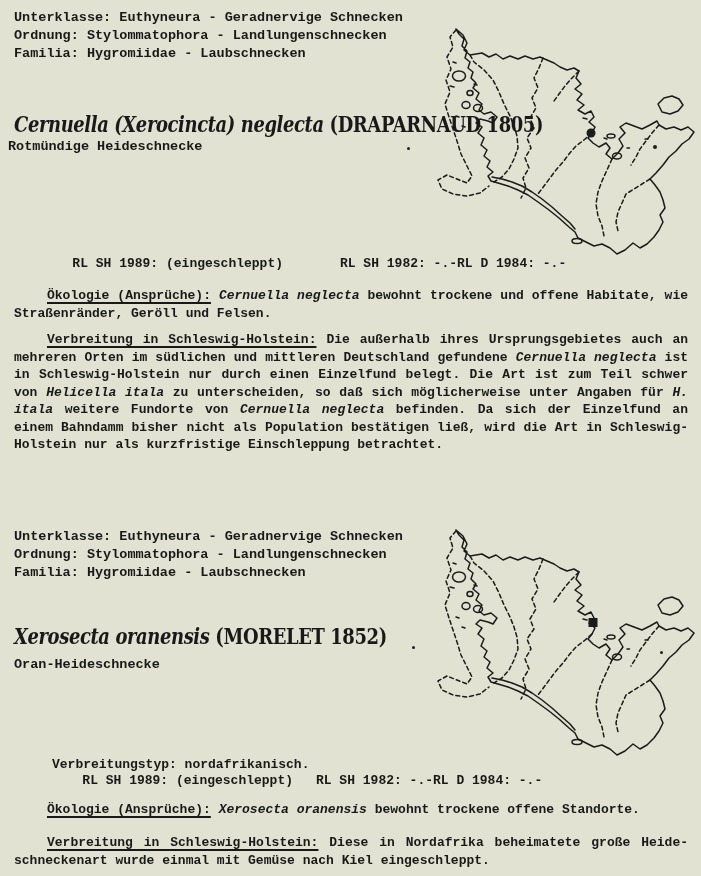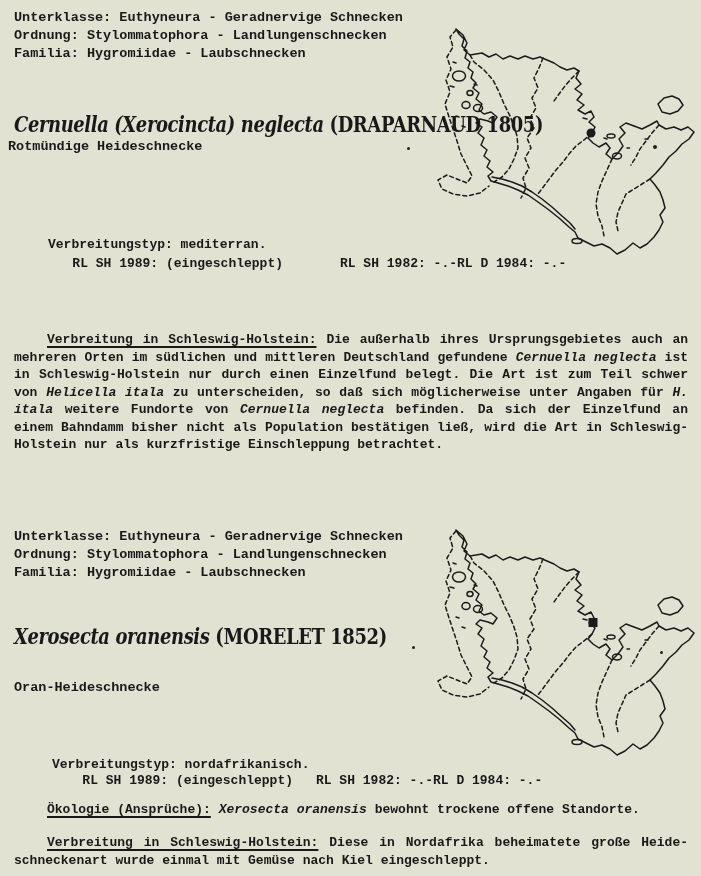"Verbreitungstyp: mediterran." div.abs { html: <div>Verbreitungstyp: mediterran.</div> -> none }
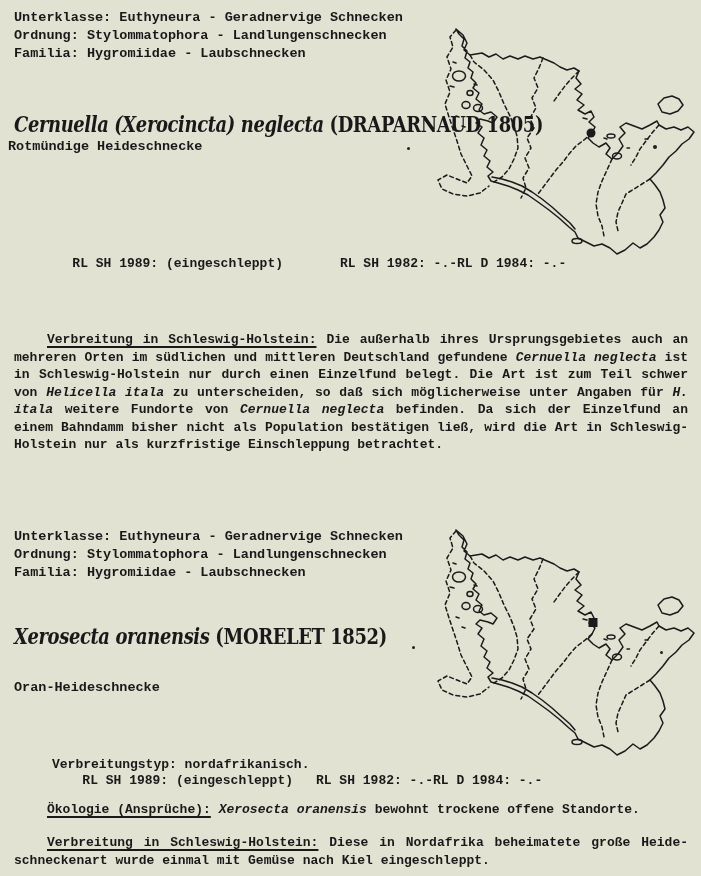"Ökologie (Ansprüche): Cernuella neglecta" div.abs { html: none -> <div><span>Ökologie (Ansprüche):</span><span> </span><span>Cernuella neglecta</span><span> bewohnt trockene und offene Habitate, wie Straßenränder, Geröll und Felsen.</span></div> }
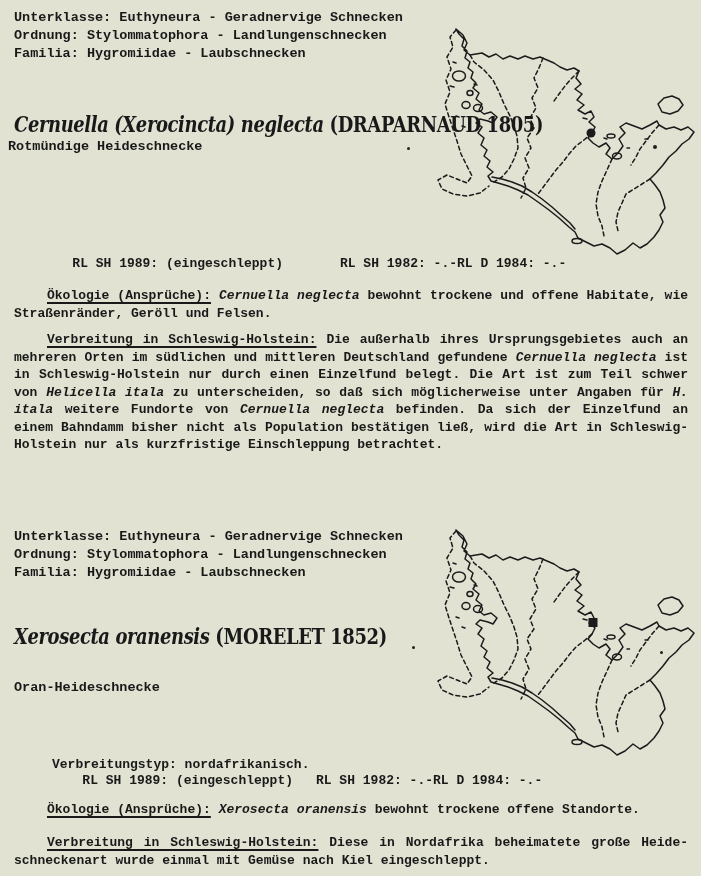"Oran-Heideschnecke" div.abs { top: 680px -> 657px }
